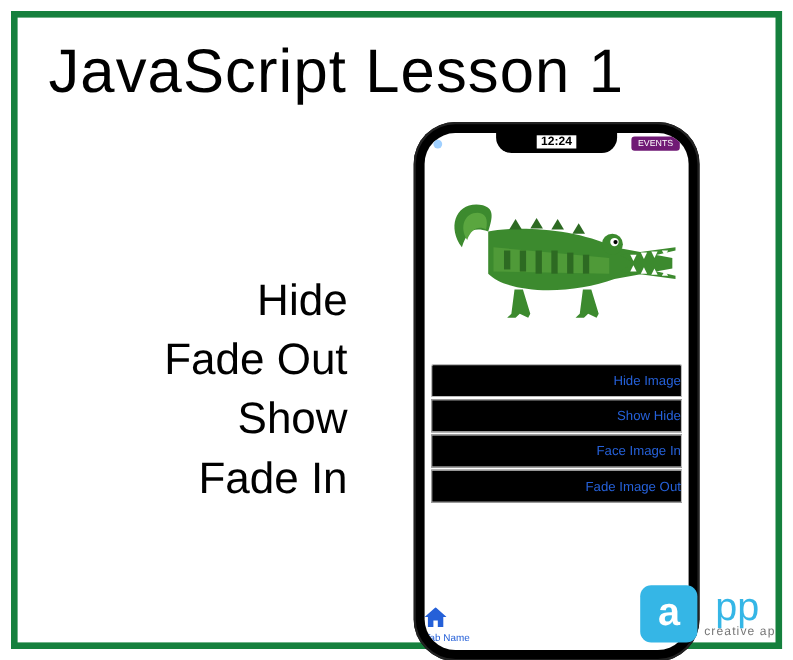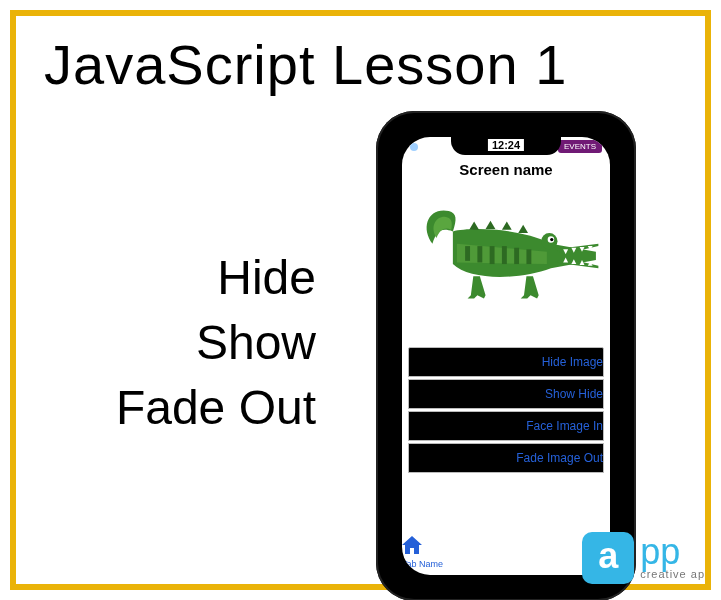"JavaScript Lesson 1" .frame { border: 6px solid #eab308 -> 6px solid #15803d }
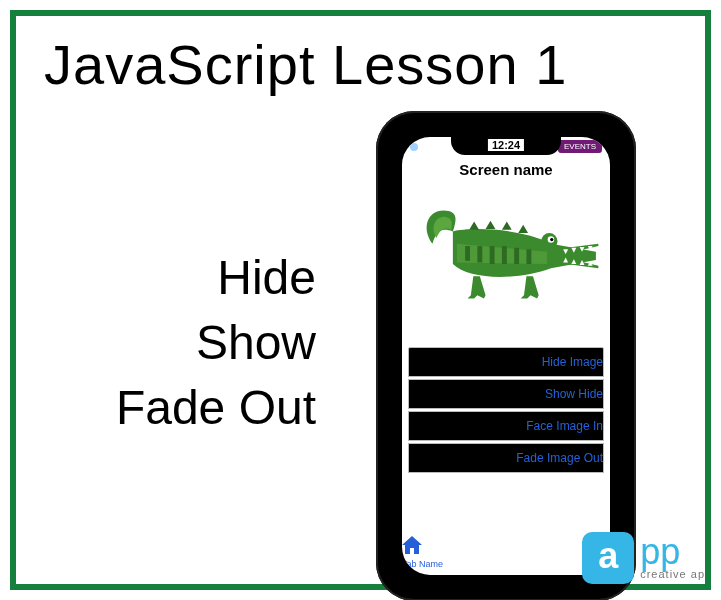"12:24" .phone { padding: 26px -> 10px }
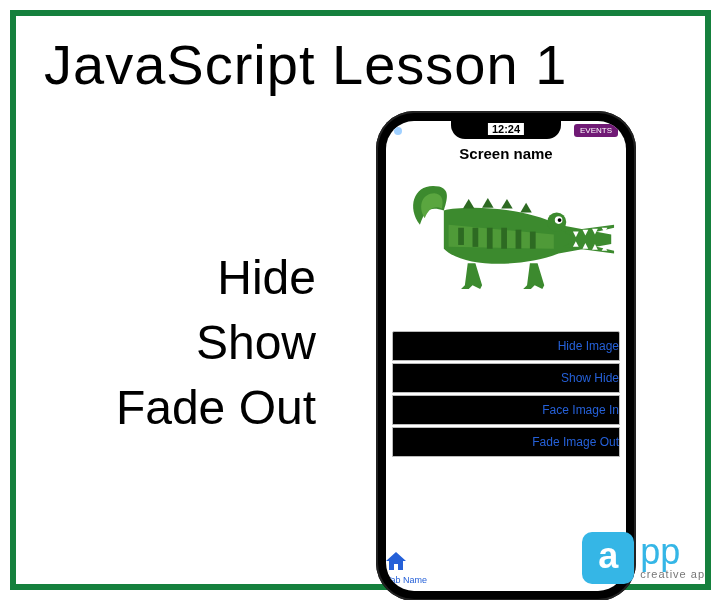"Screen name" div.screen-title { html: <div>Screen name</div> -> none }
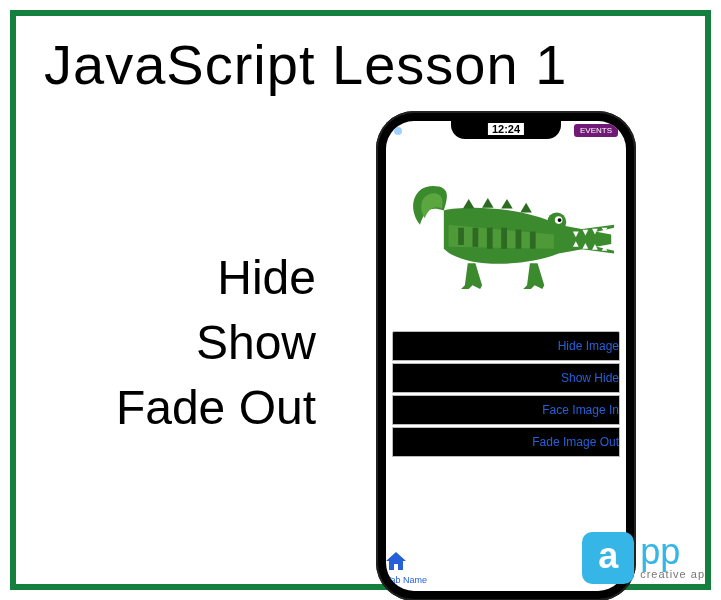"Hide" .sidetext { font-size: 48px -> 40px }
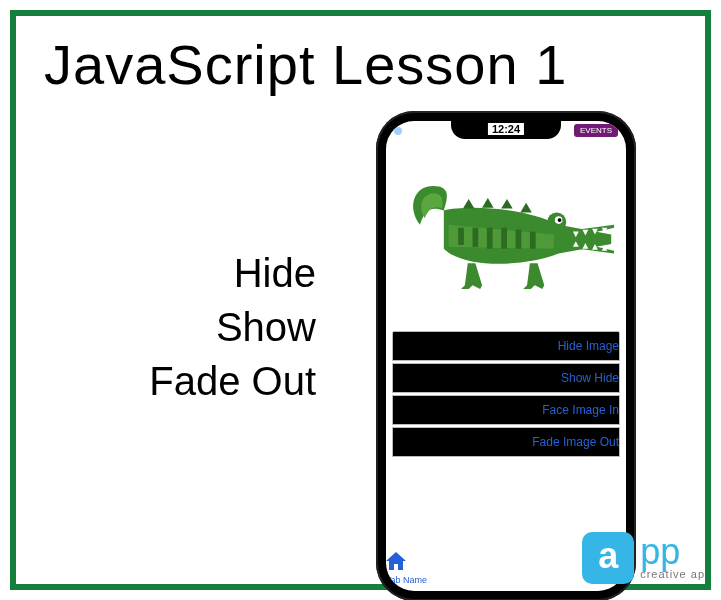"Show" div { order: before "Fade Out" -> after "Fade Out" }
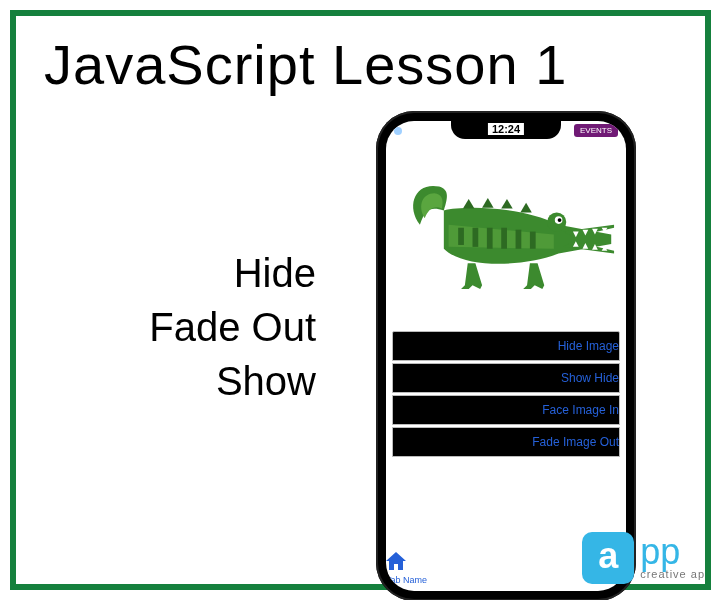"Fade In" div { html: none -> <div>Fade In</div> }
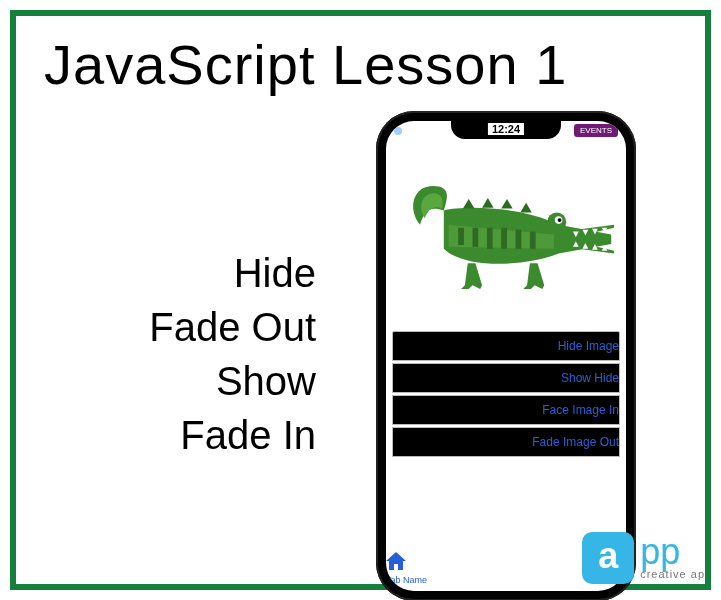"pp" .brand-text .pp { margin-left: none -> 10px }
